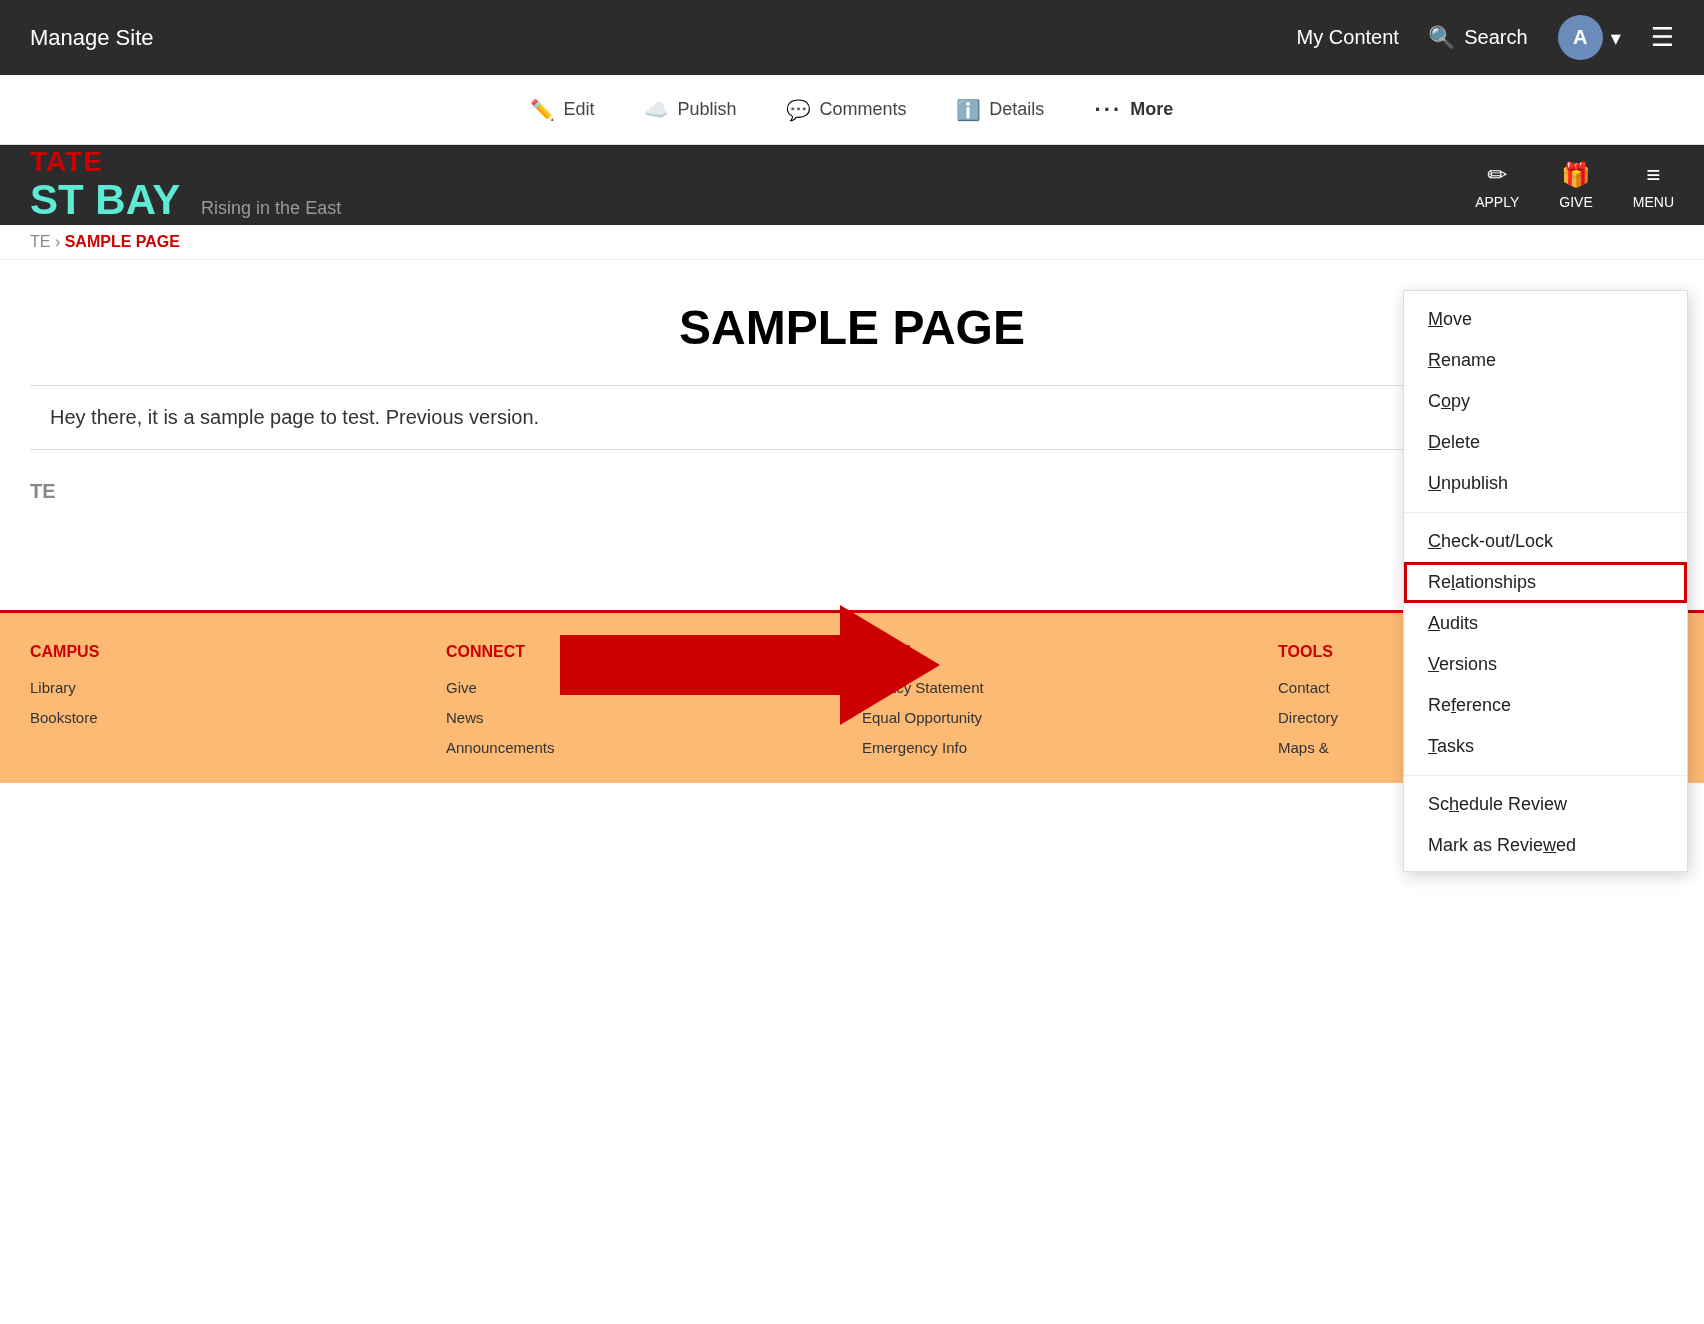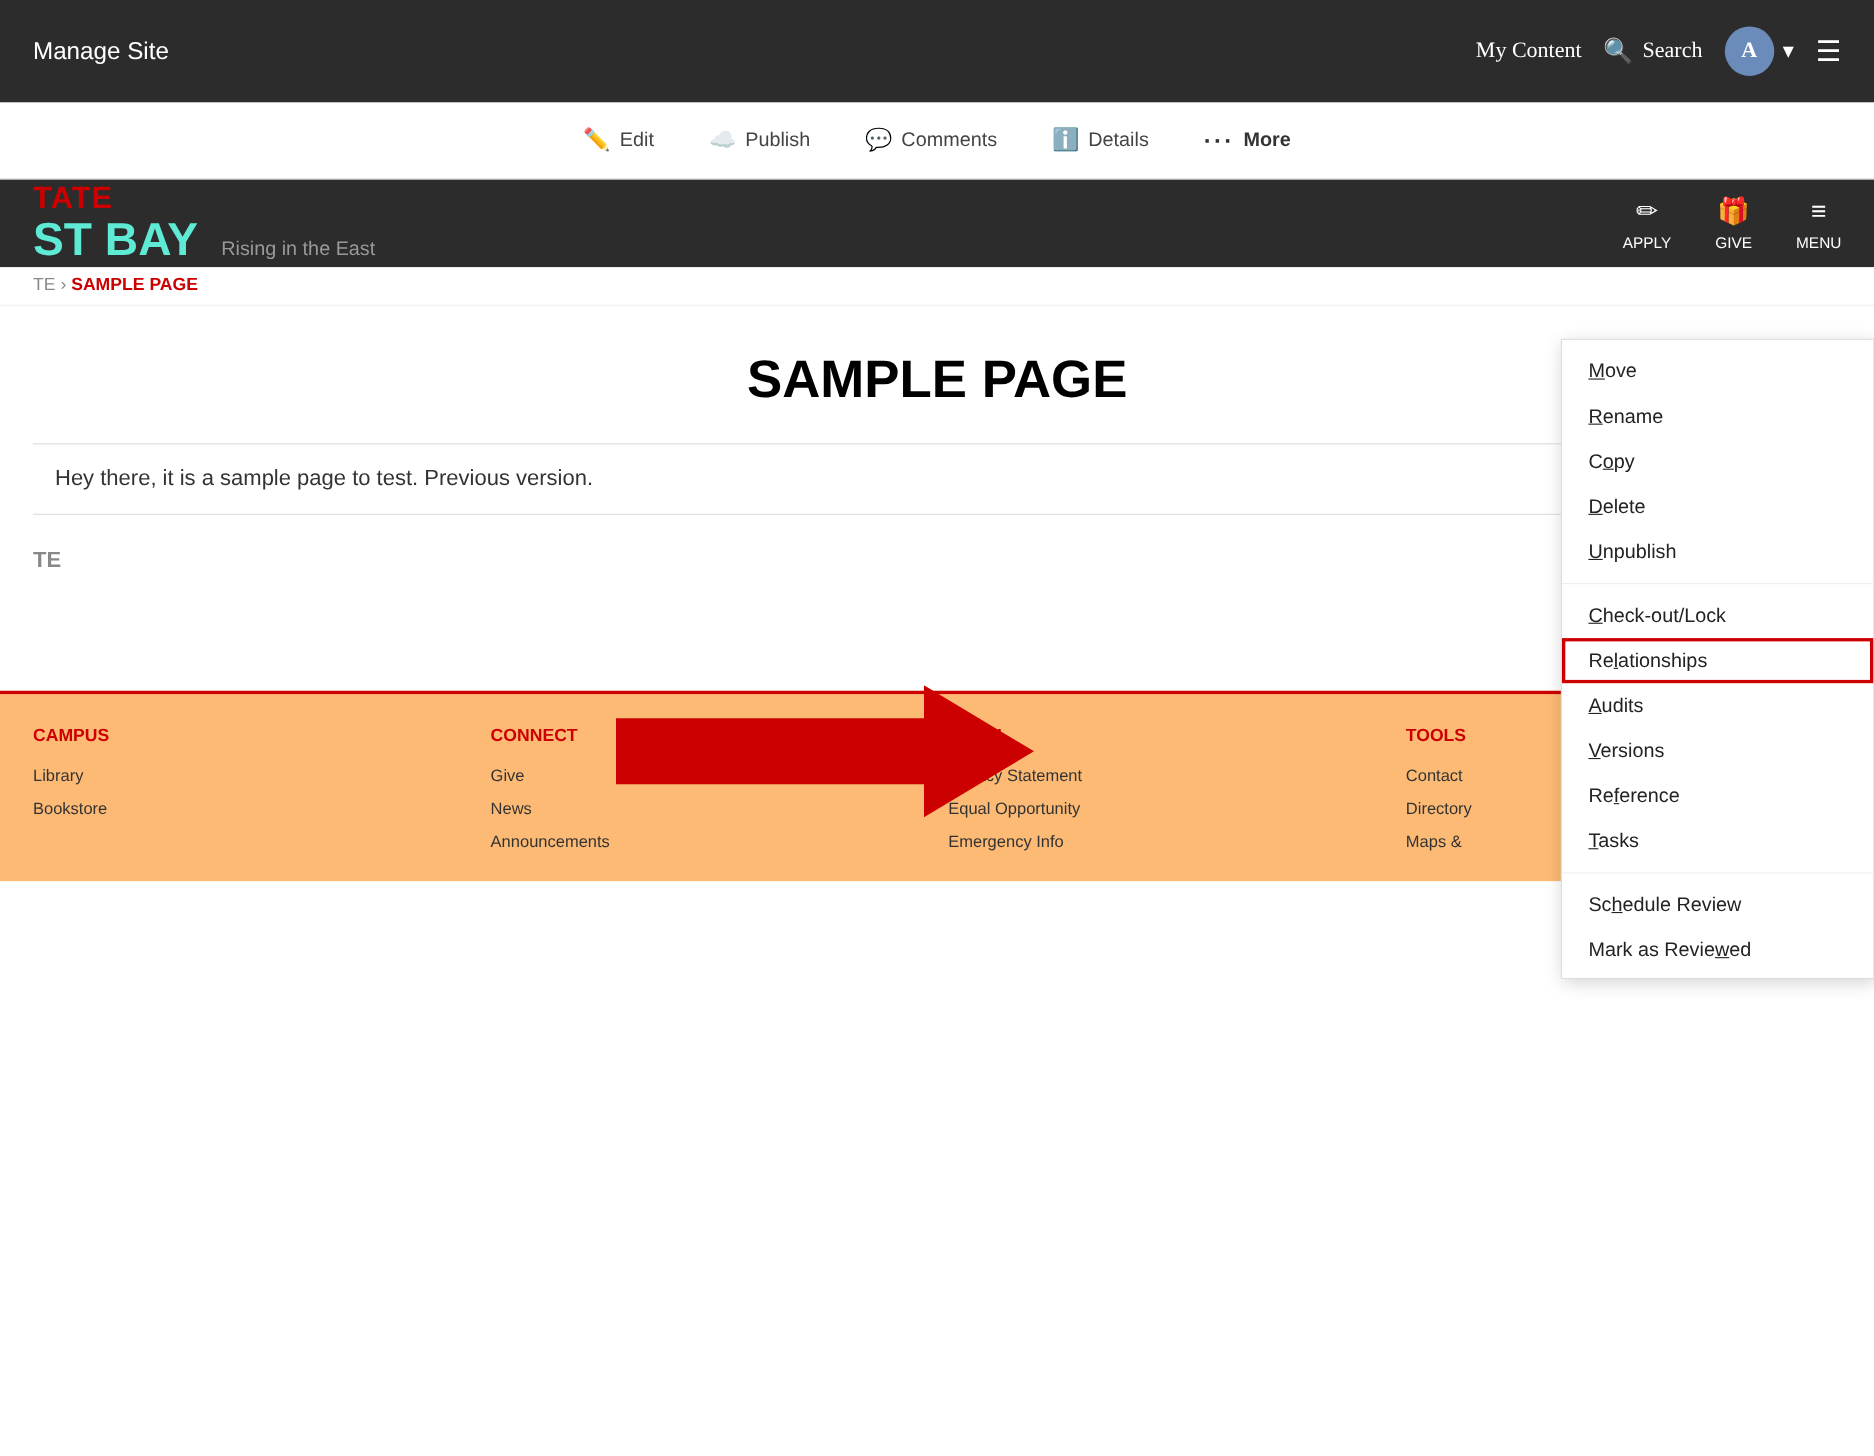"Manage Site" .top-nav { height: 93px -> 75px }
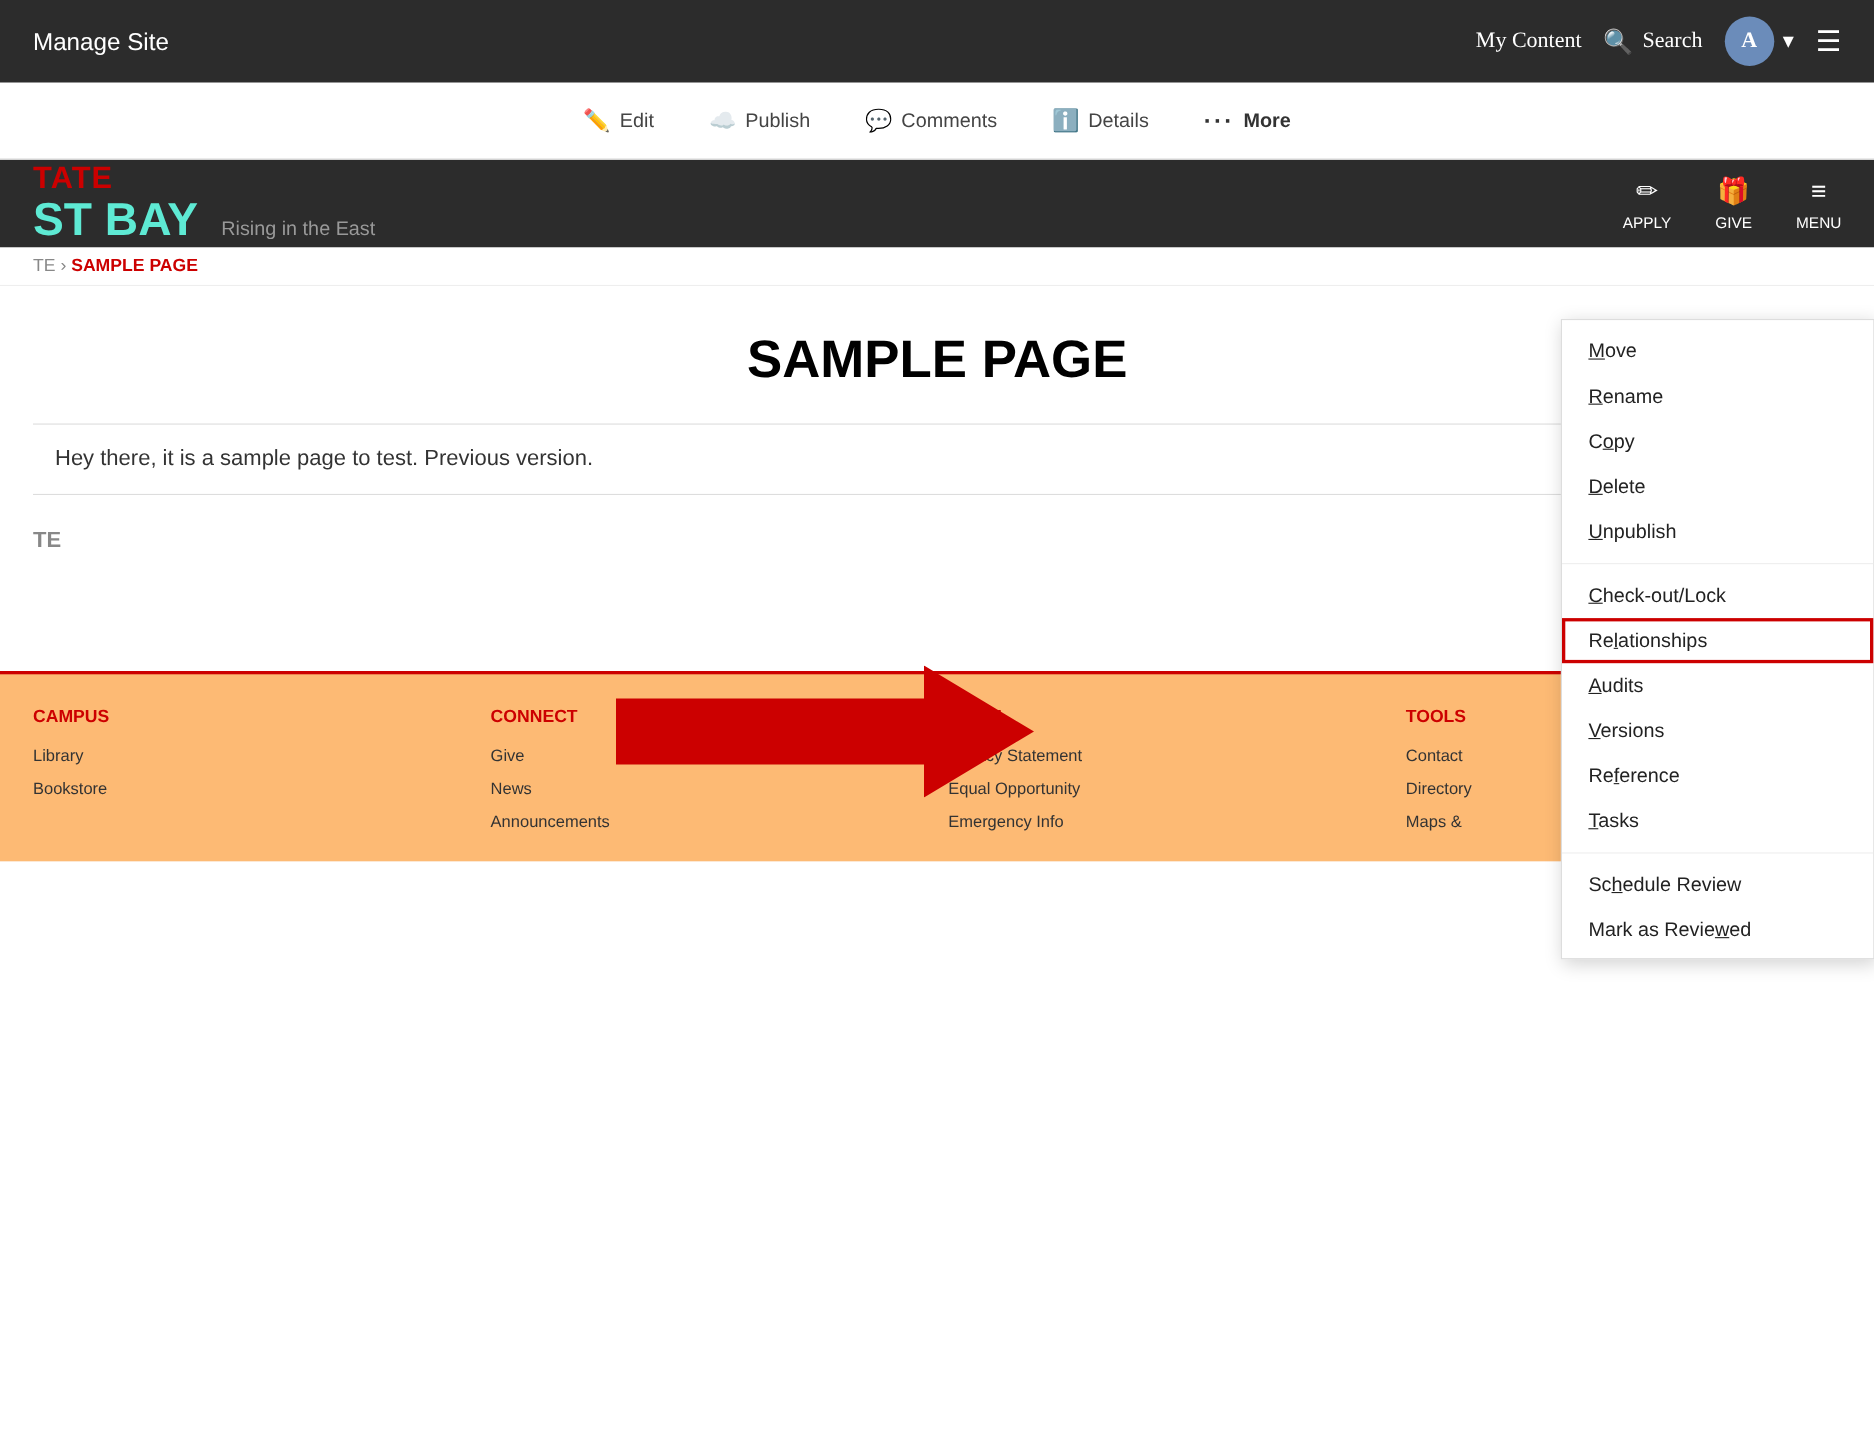"My Content" .top-nav-right { font-family: Liberation Serif, serif -> none; gap: 20px -> 30px }
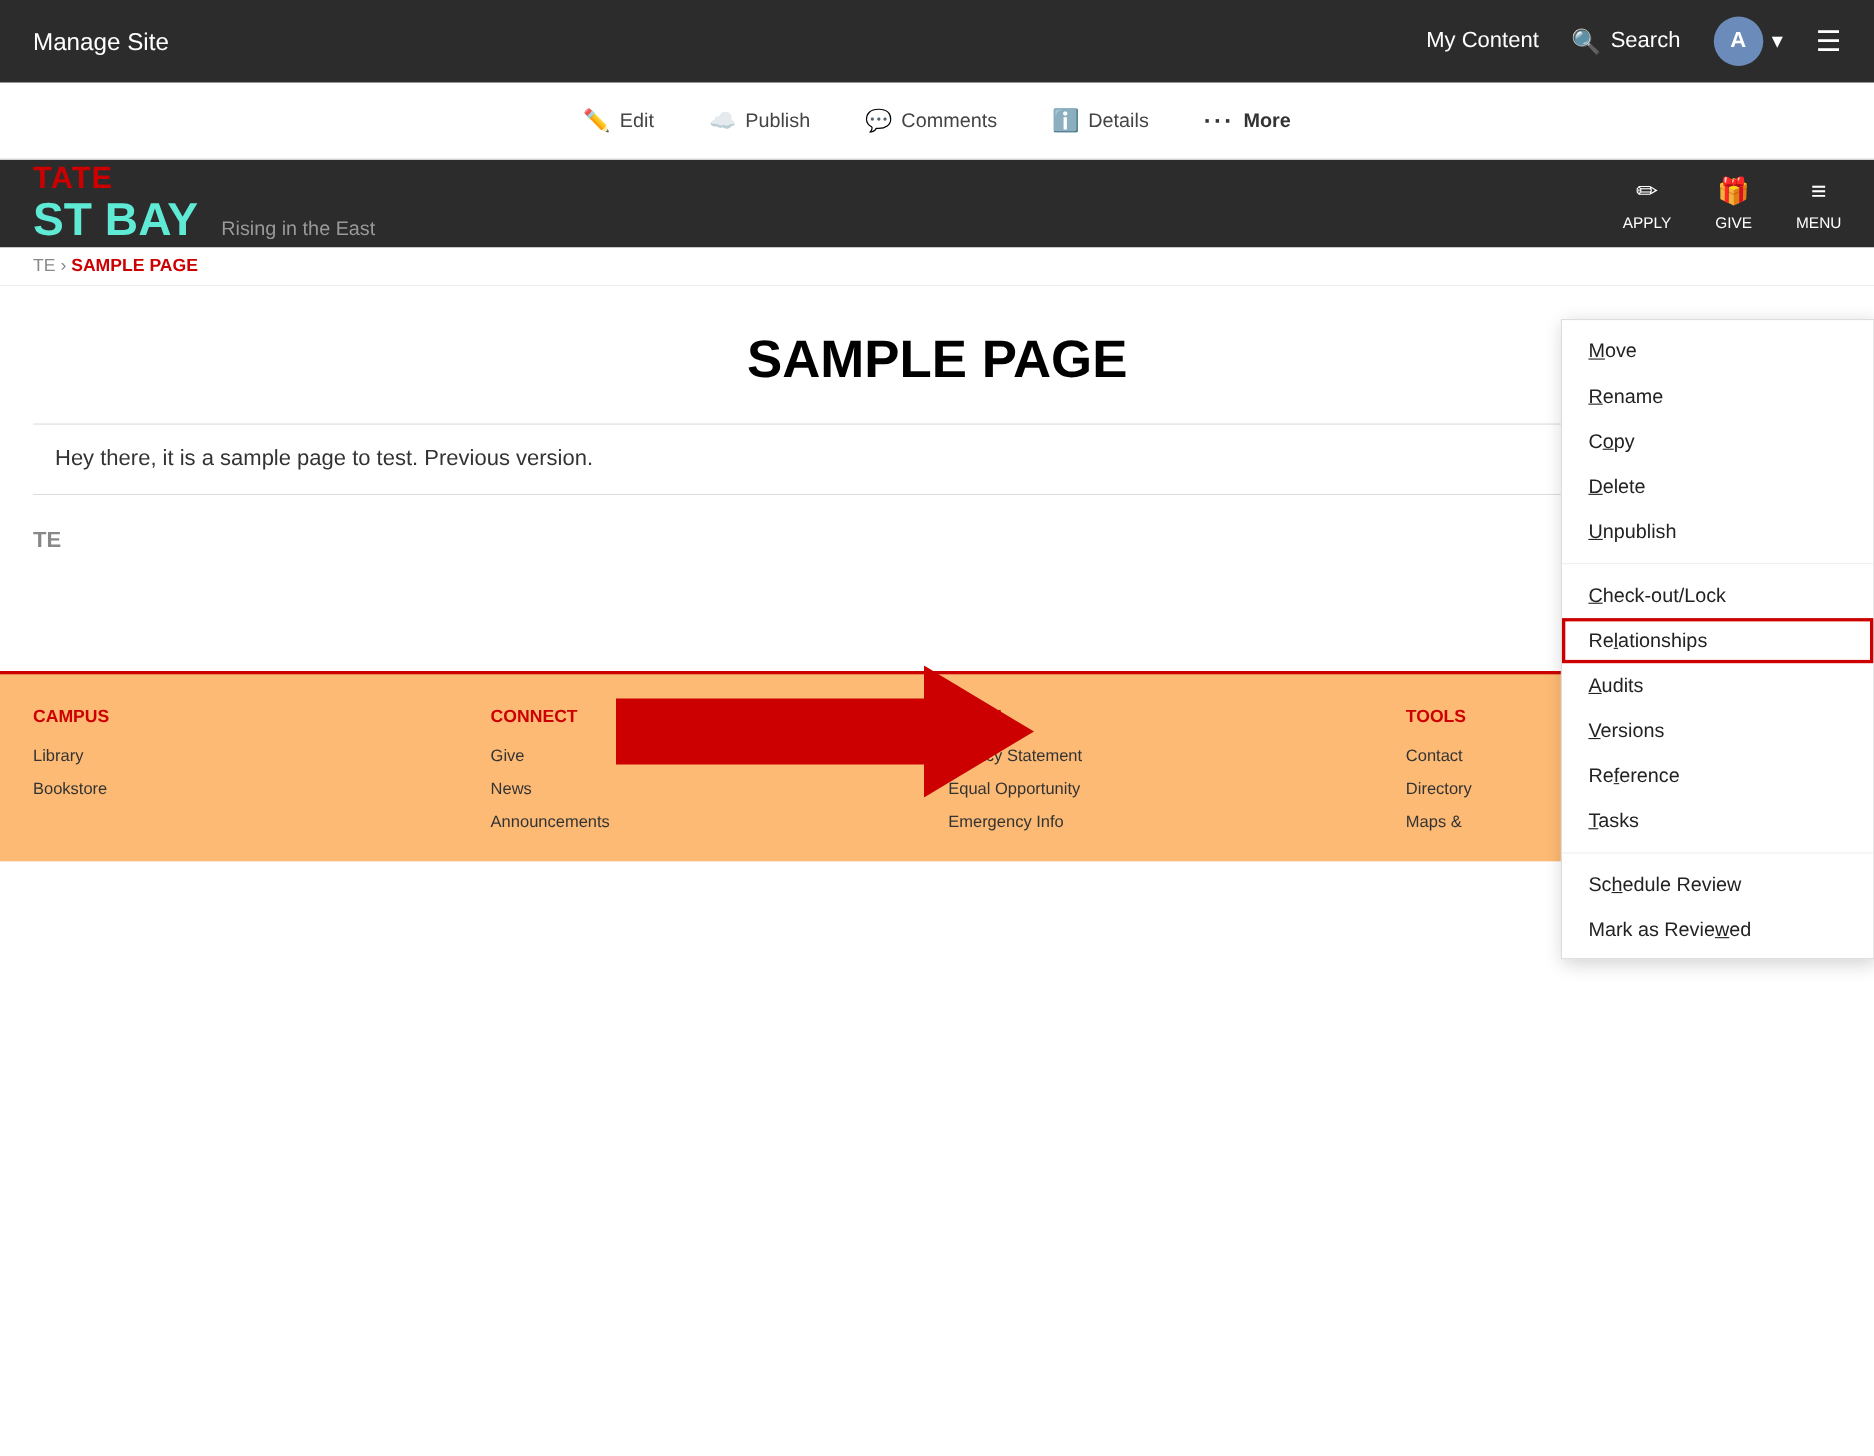"Move" .dropdown-overlay { right: 0 -> 16px }
